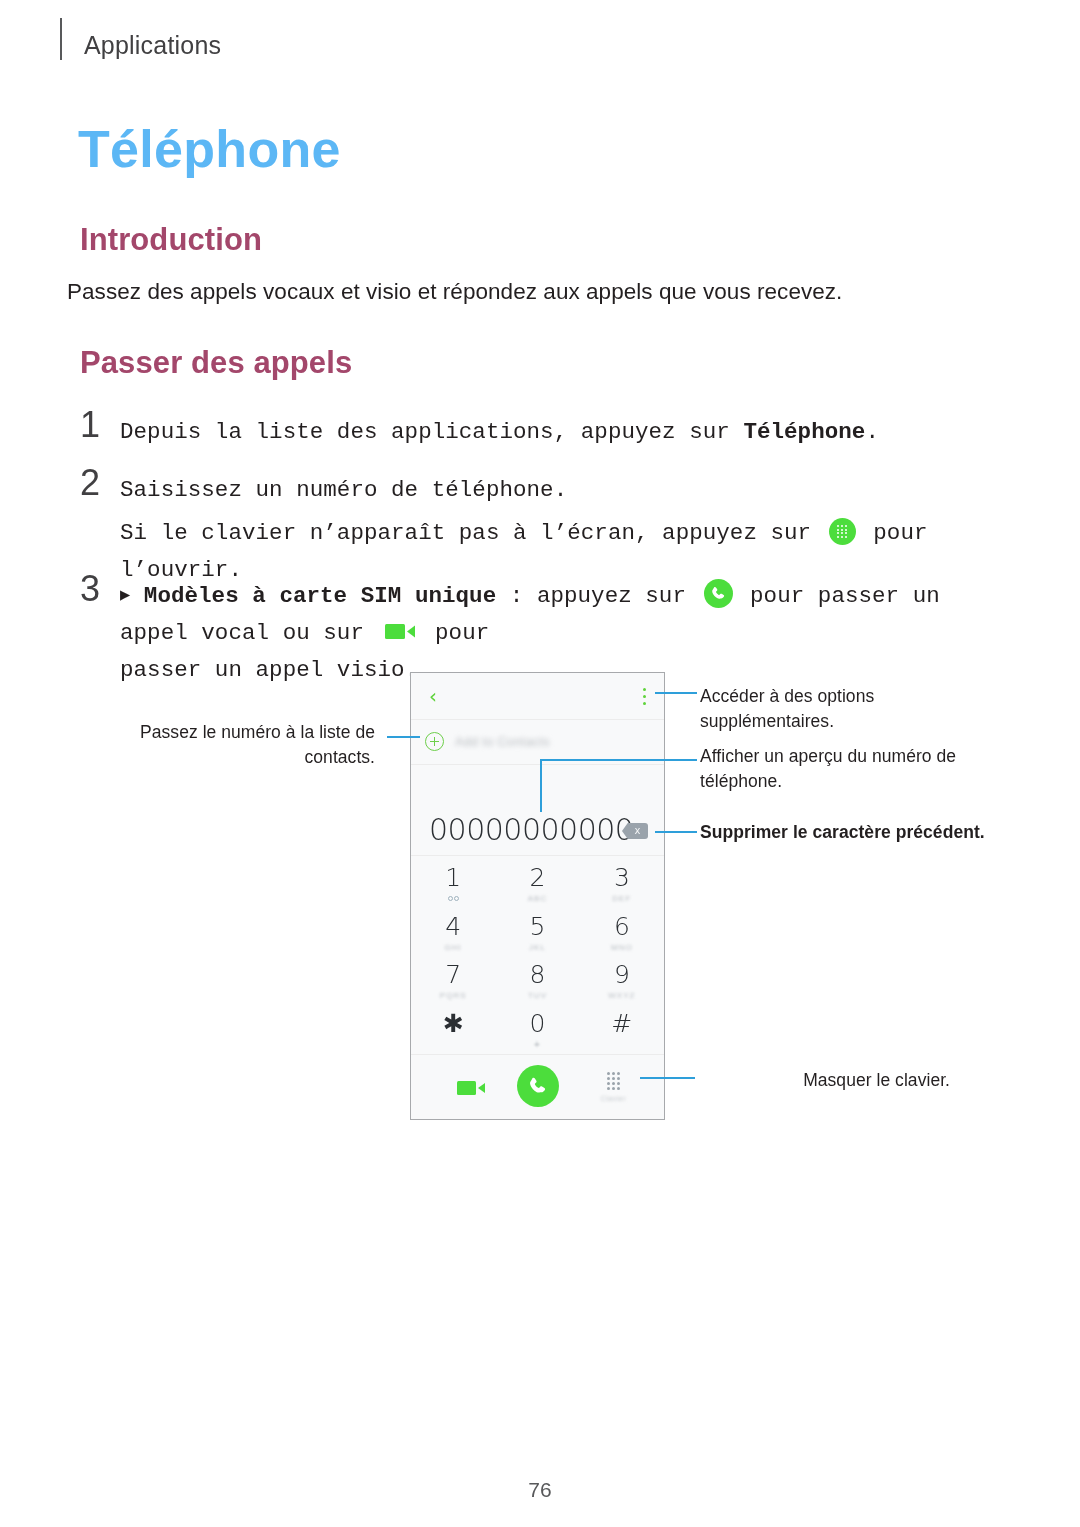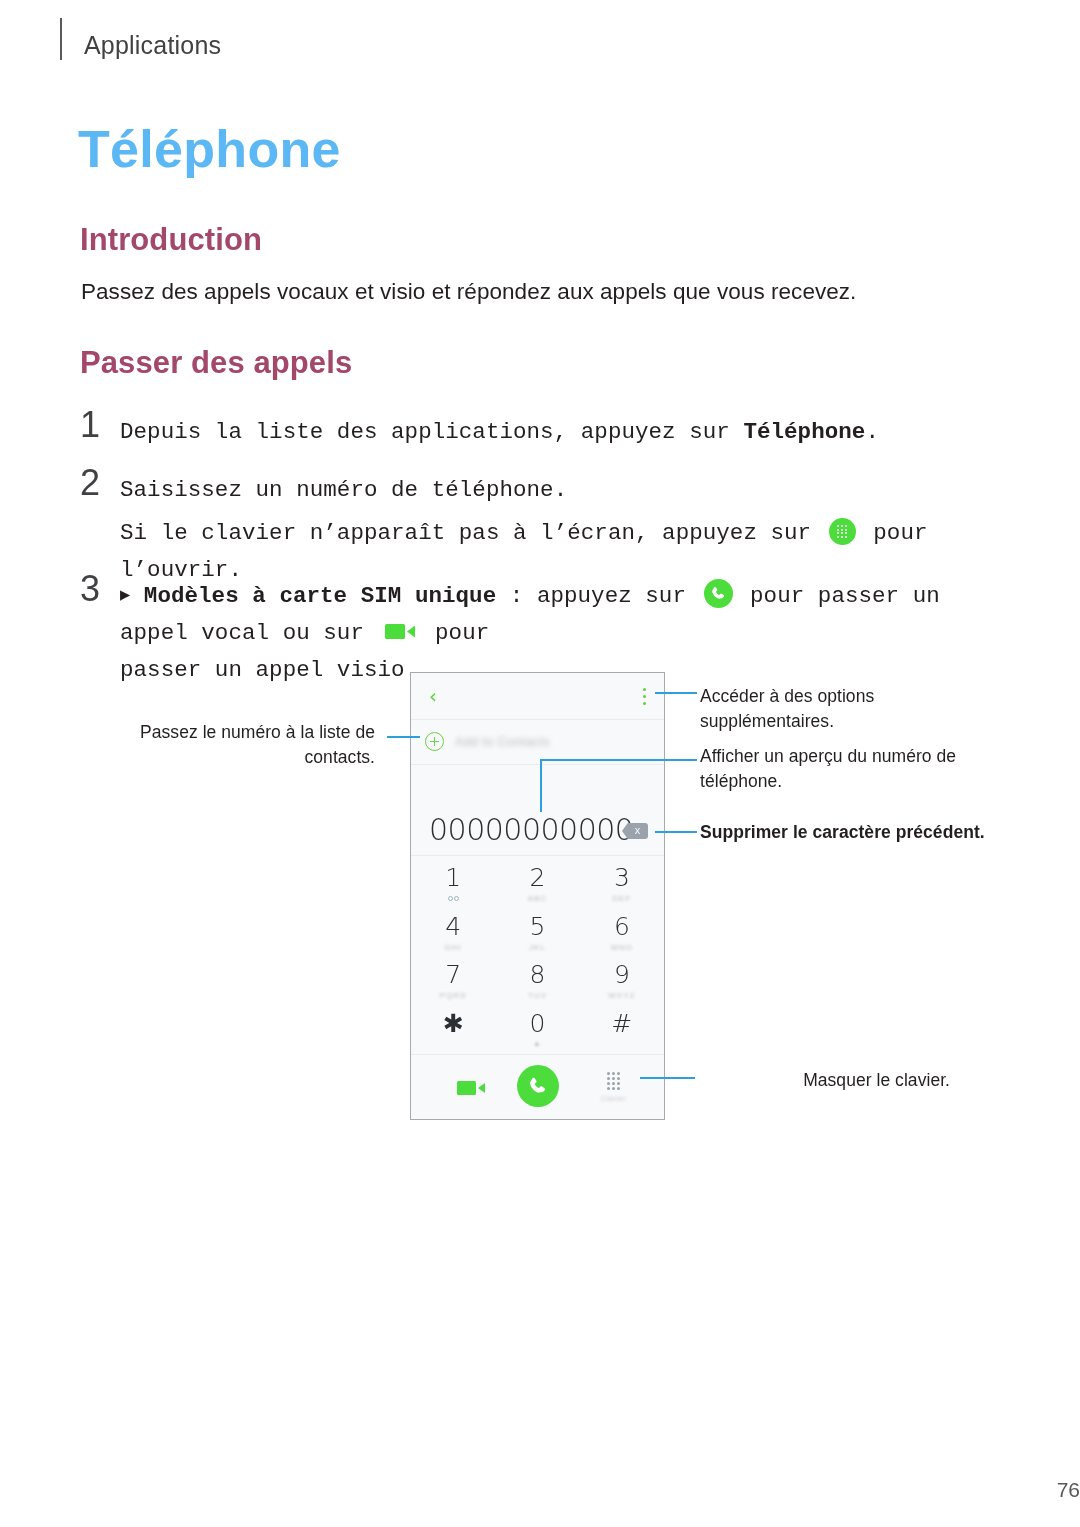"Passez des appels vocaux et" #intro-text { left: 81px -> 67px }
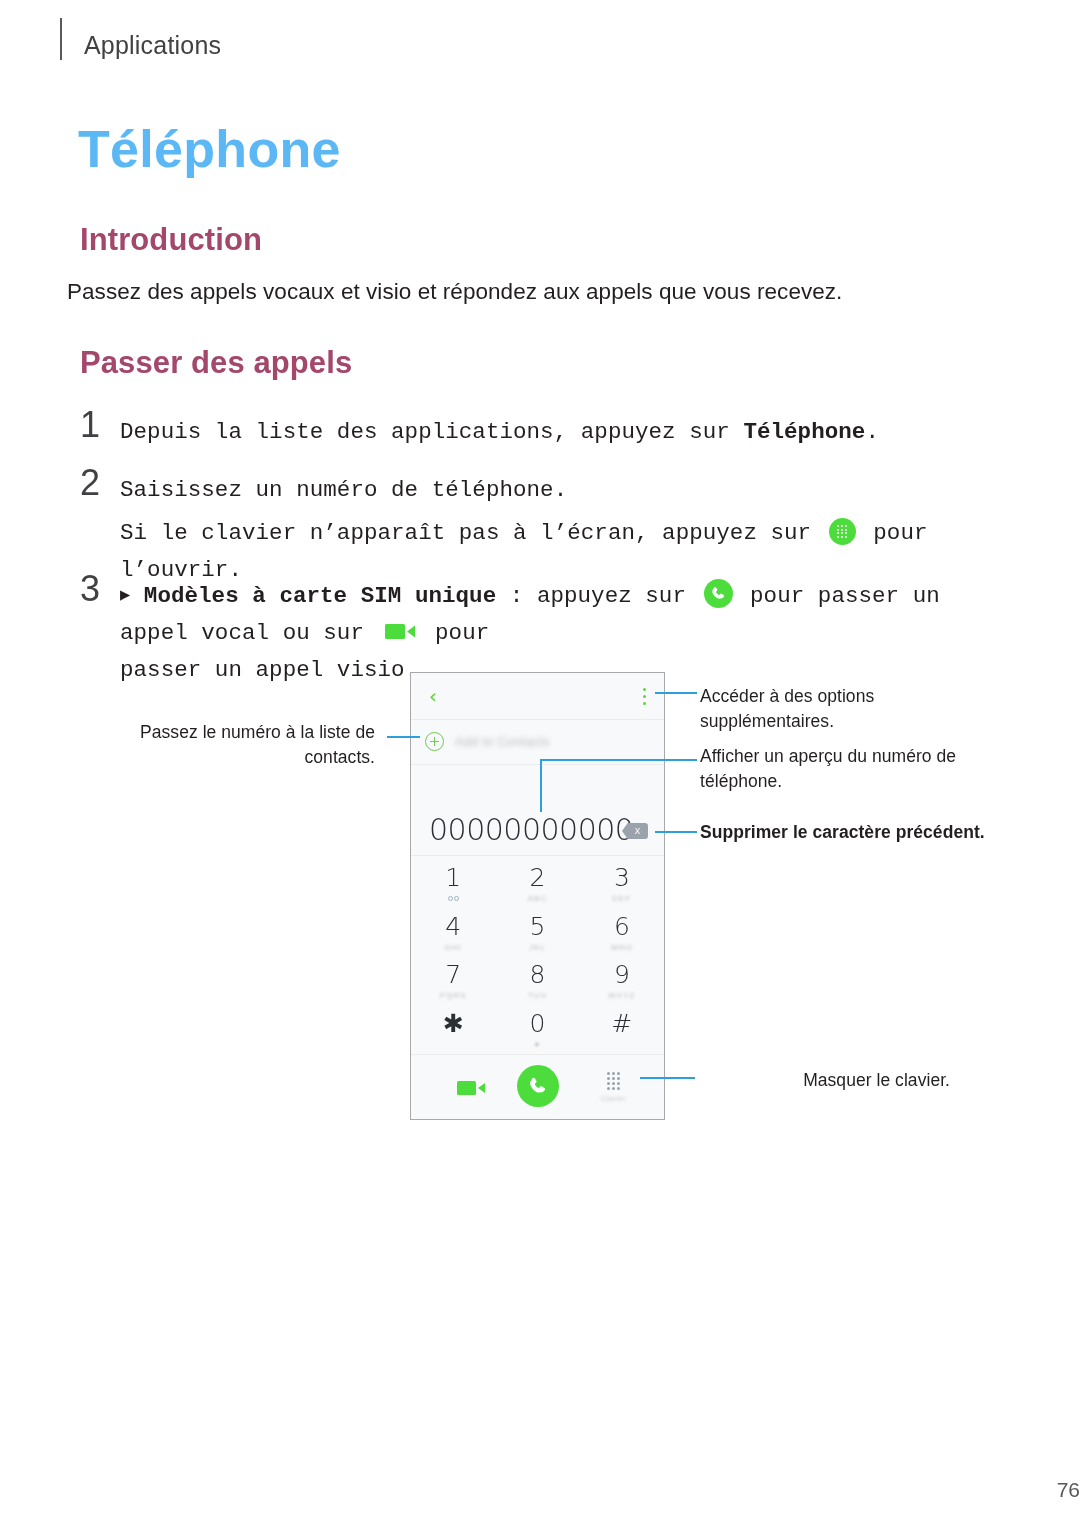"76" .page-number { text-align: right -> center }
